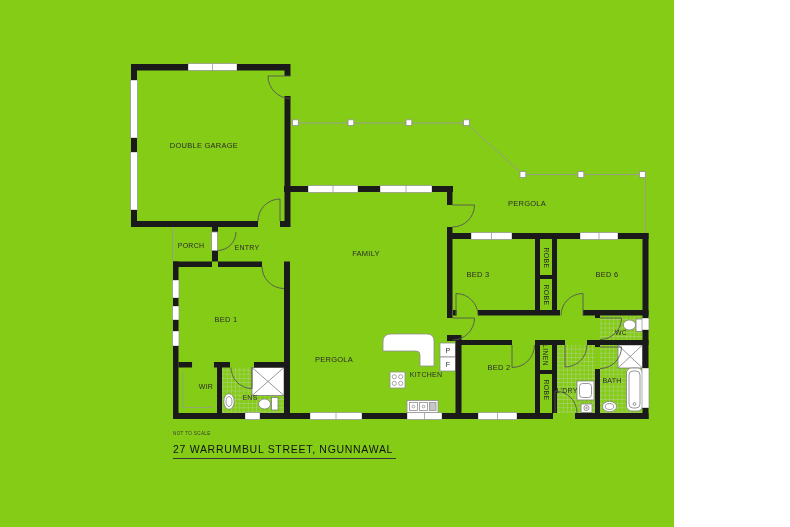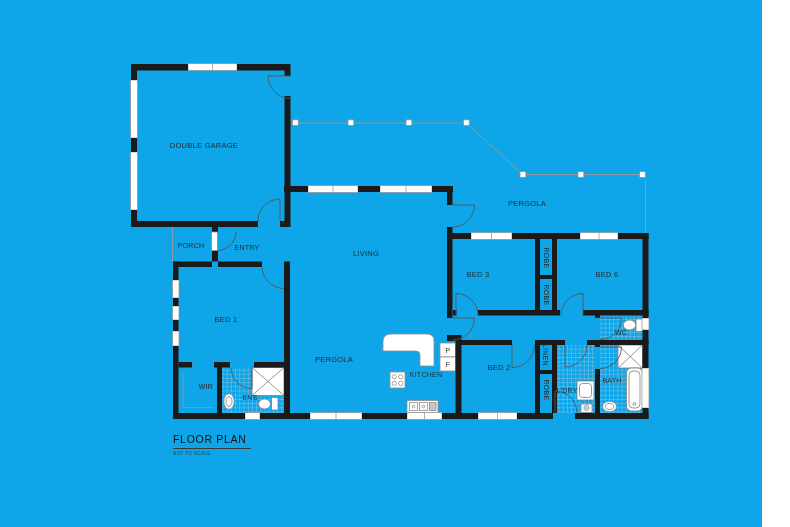"DOUBLE GARAGE" #stage { background: #0ea5e9 -> #84cc16; width: 762px -> 674px }
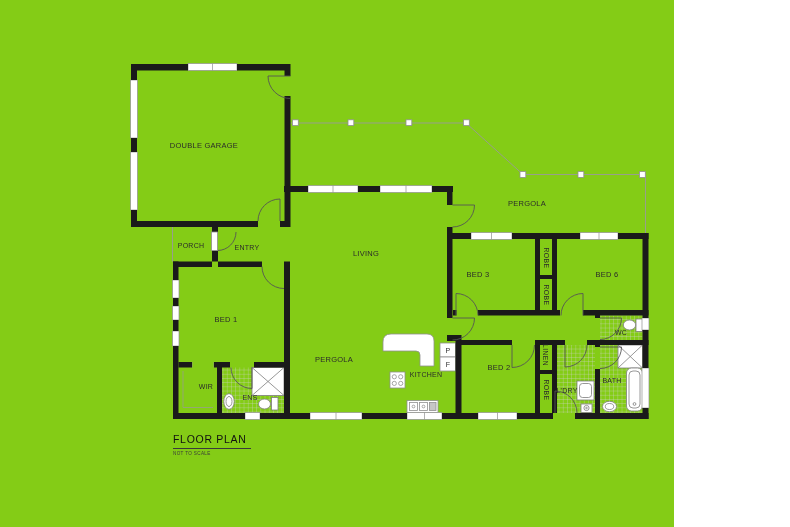"LIVING" div.lbl { text: LIVING -> FAMILY }
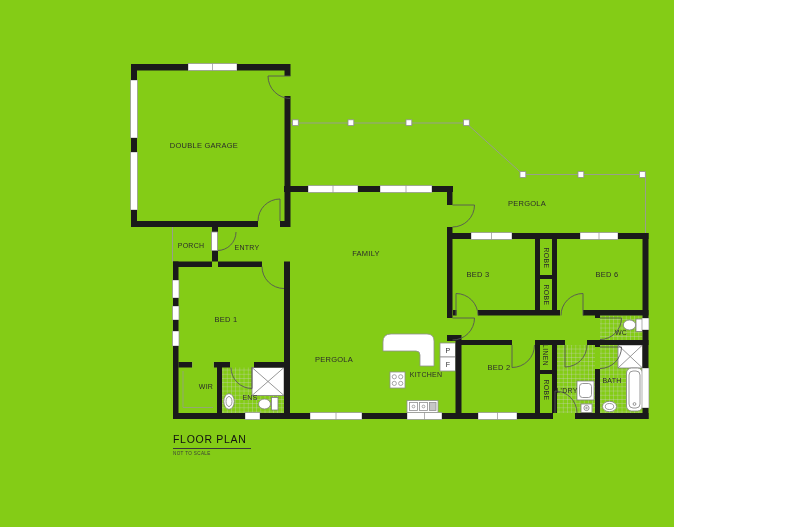"FLOOR PLAN" div { html: <div><span>FLOOR PLAN</span></div> -> none }
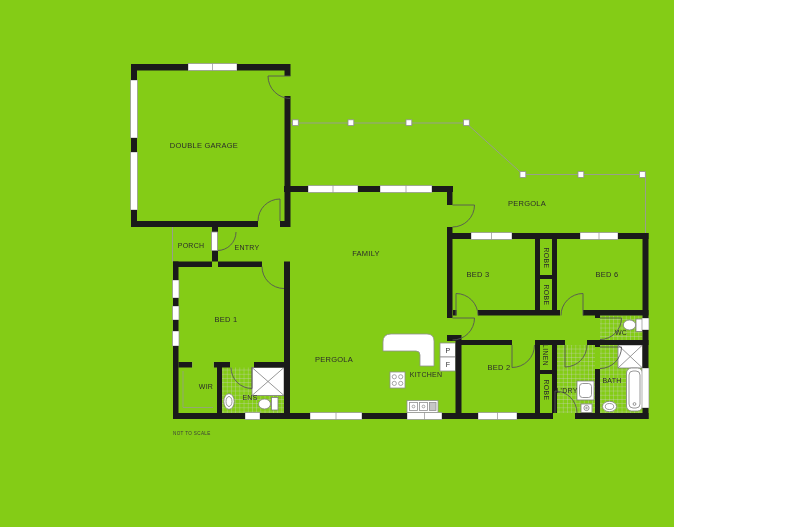"27 WARRUMBUL STREET, NGUNNAWAL" div { html: none -> <div><span>27 WARRUMBUL STREET, NGUNNAWAL</span></div> }
